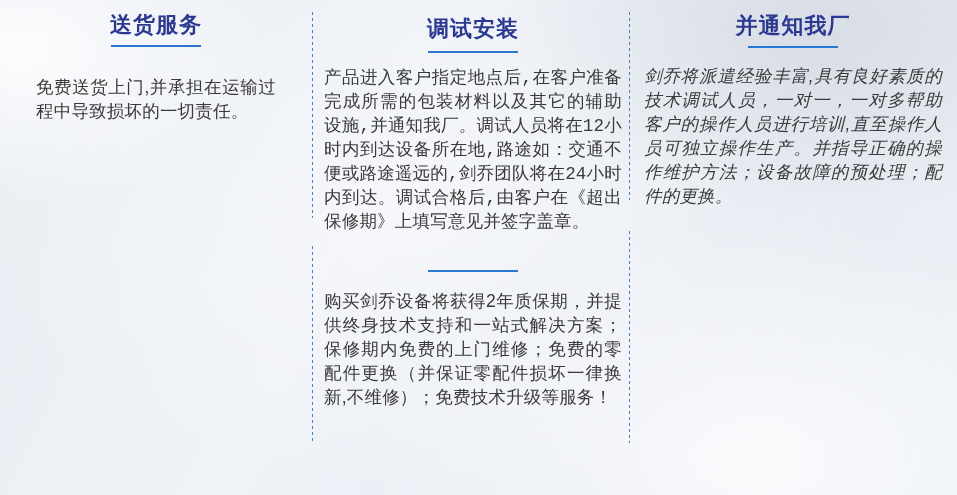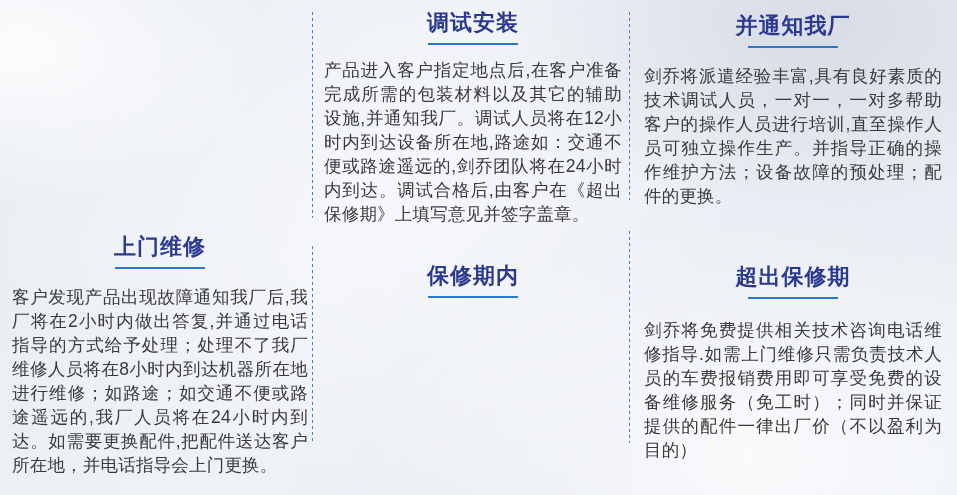"送货服务" div.section { html: none -> <div> <div>送货服务</div> <div></div> <div>免费送货上门,并承担在运输过程中导致损坏的一切责任。</div> </div> }
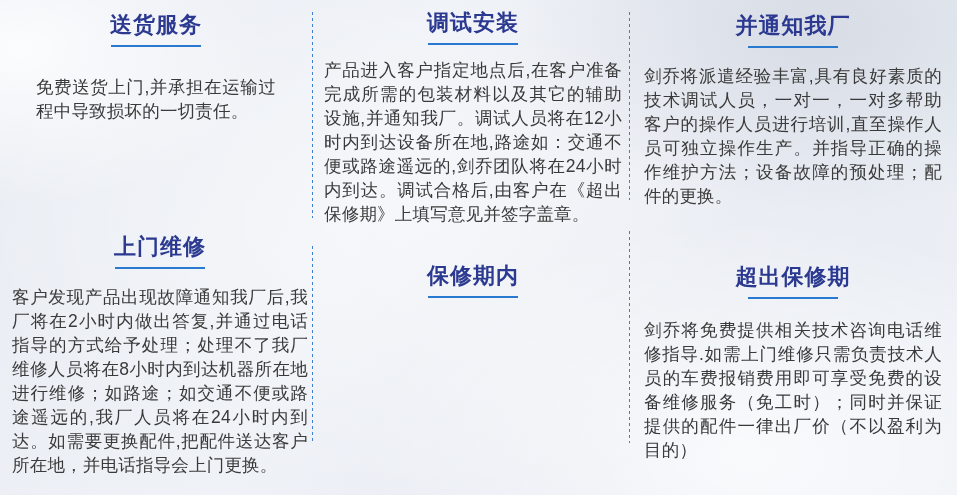"调试安装" #s2 { font-family: none -> Liberation Mono, monospace; top: 10px -> 18px }
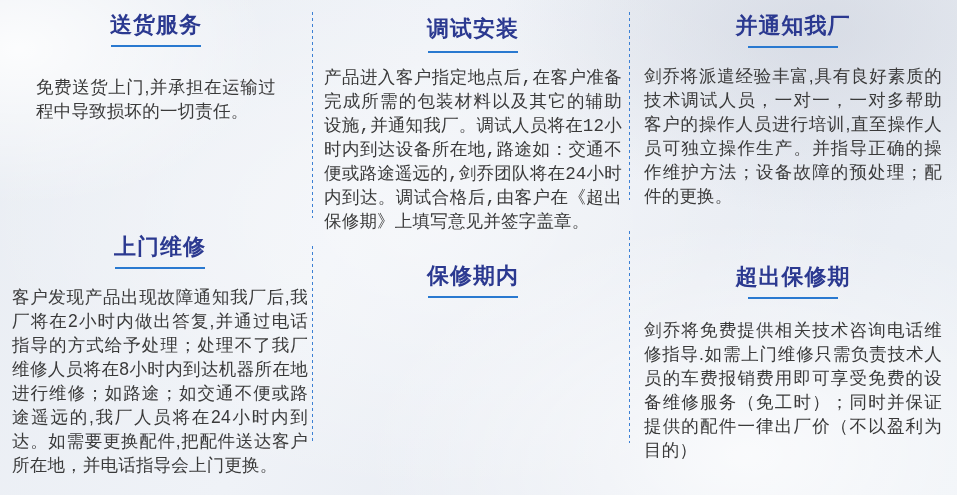"剑乔将派遣经验丰富,具有良好素质的技术调试人员，一对一，一对多帮助客户的操作人员" #s3 .section-body { font-style: none -> italic }
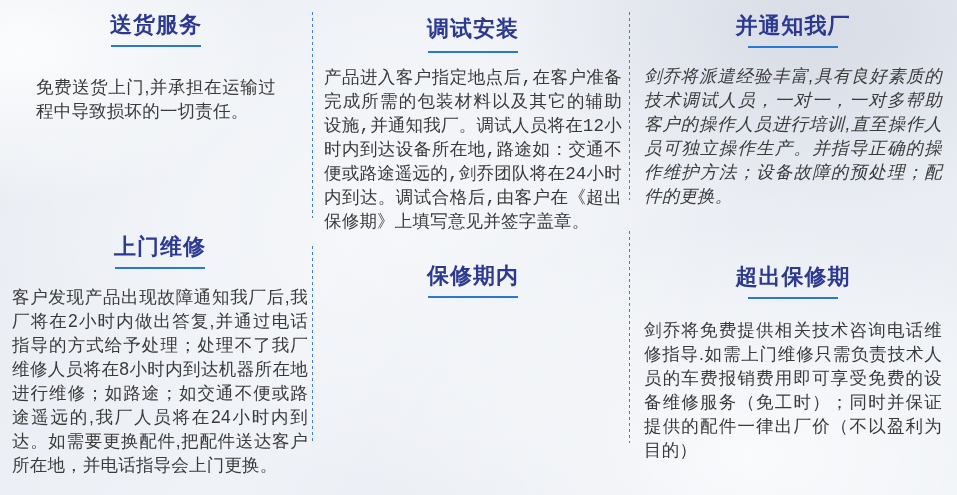"上门维修" div.section { html: <div> <div>上门维修</div> <div></div> <div>客户发现产品出现故障通知我厂后,我厂将在2小时内做出答复,并通过电话指导的方式给予处理；处理不了我厂维修人员将在8小时内到达机器所在地进行维修；如路途；如交通不便或路途遥远的,我厂人员将在24小时内到达。如需要更换配件,把配件送达客户所在地，并电话指导会上门更换。</div> </div> -> none }
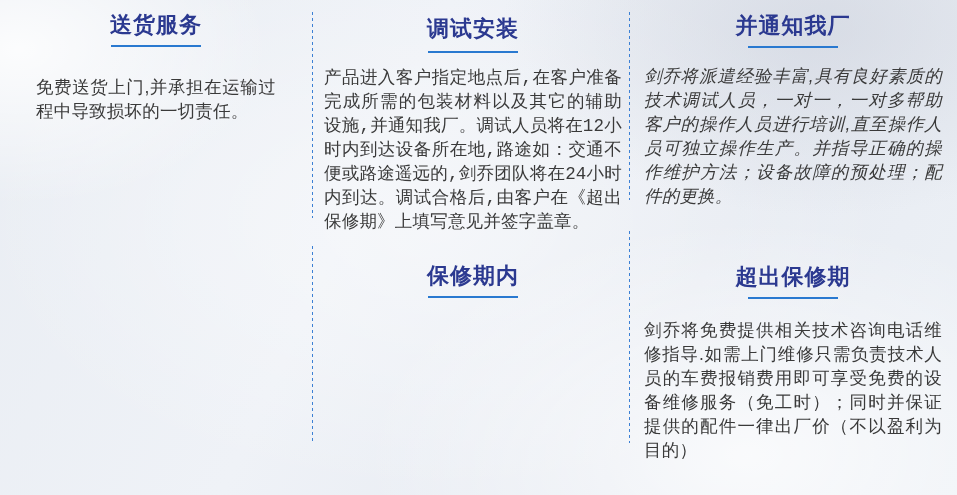"保修期内" div.section-title { html: <div>保修期内</div> -> none }
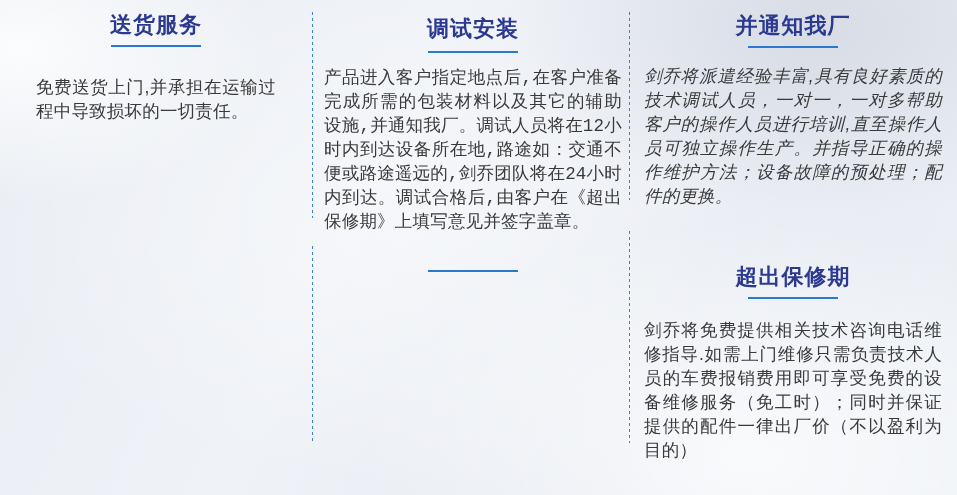"超出保修期" div.section { html: <div> <div>超出保修期</div> <div></div> <div>剑乔将免费提供相关技术咨询电话维修指导.如需上门维修只需负责技术人员的车费报销费用即可享受免费的设备维修服务（免工时）；同时并保证提供的配件一律出厂价（不以盈利为目的）</div> </div> -> none }
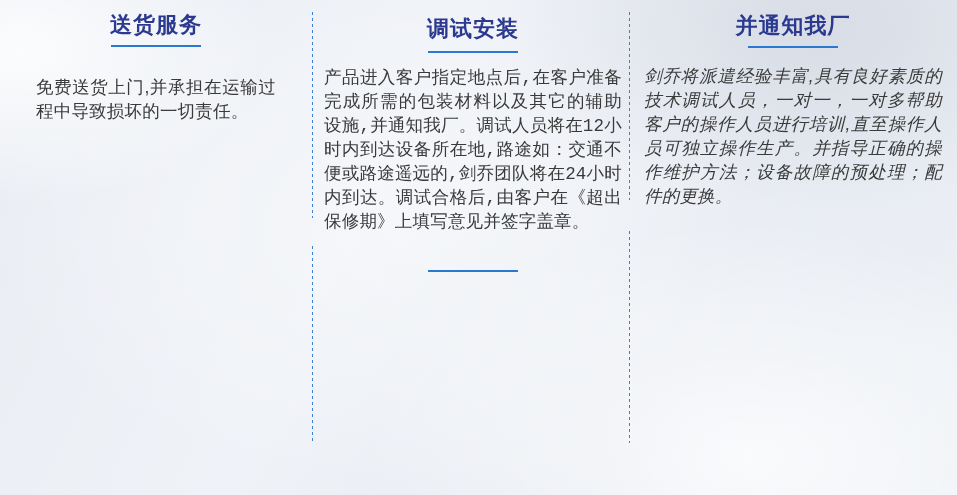"购买剑乔设备将获得2年质保期，并提供终身技术支持和一站式解决方案；保修期内免费的" div.section-body { html: none -> <div>购买剑乔设备将获得2年质保期，并提供终身技术支持和一站式解决方案；保修期内免费的上门维修；免费的零配件更换（并保证零配件损坏一律换新,不维修）；免费技术升级等服务！</div> }
